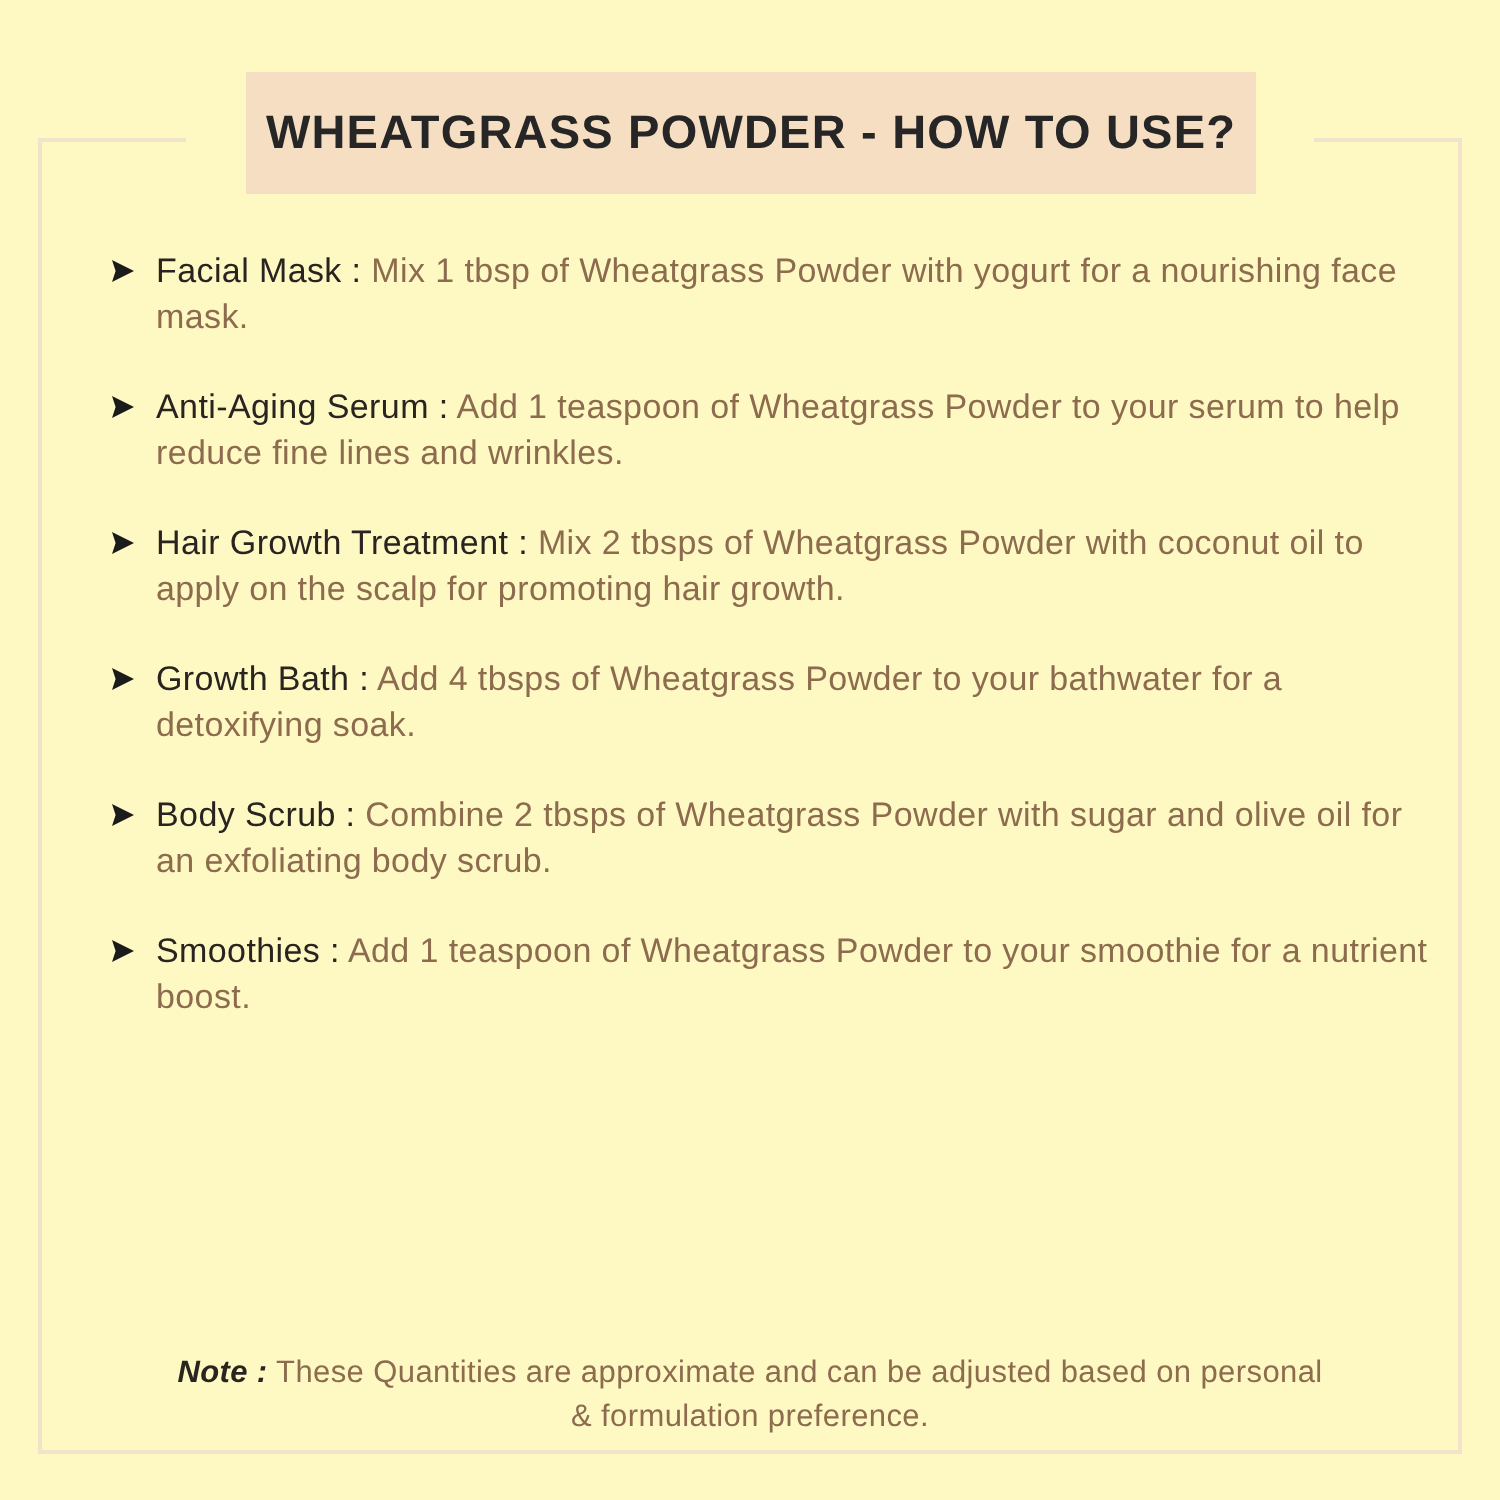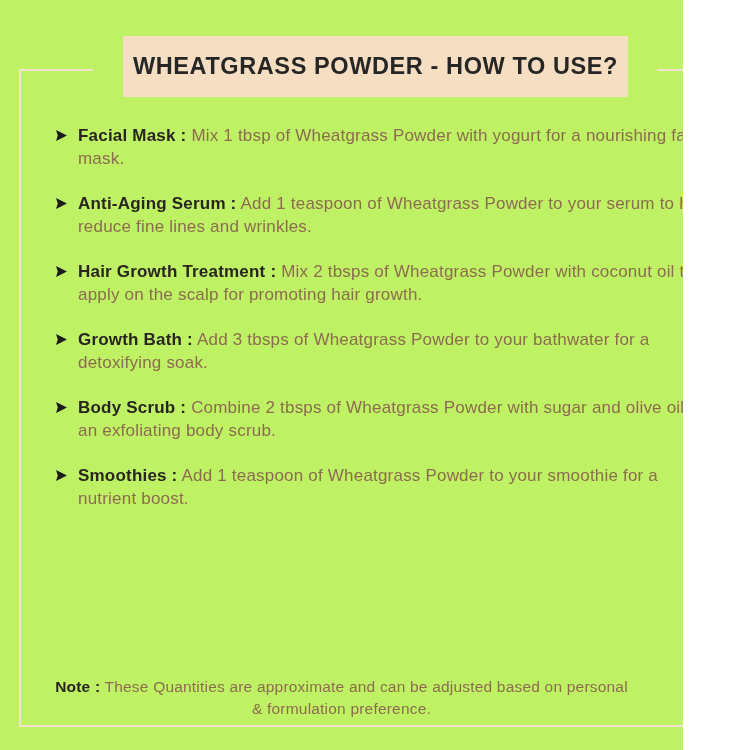"WHEATGRASS POWDER - HOW TO" .canvas { background: #bef264 -> #fef9c3; width: 683px -> 750px }
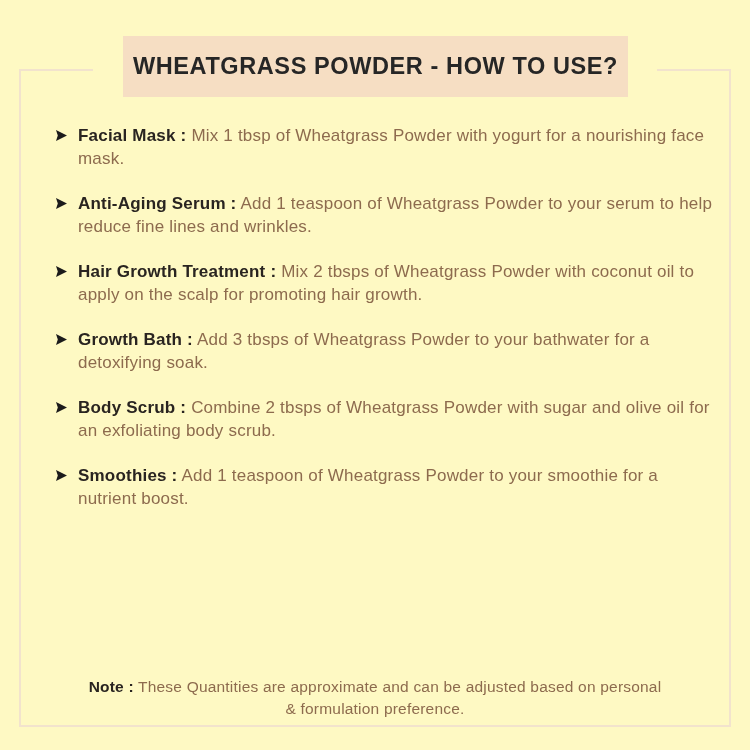"Facial Mask :" .item-text b { font-weight: 700 -> 400 }
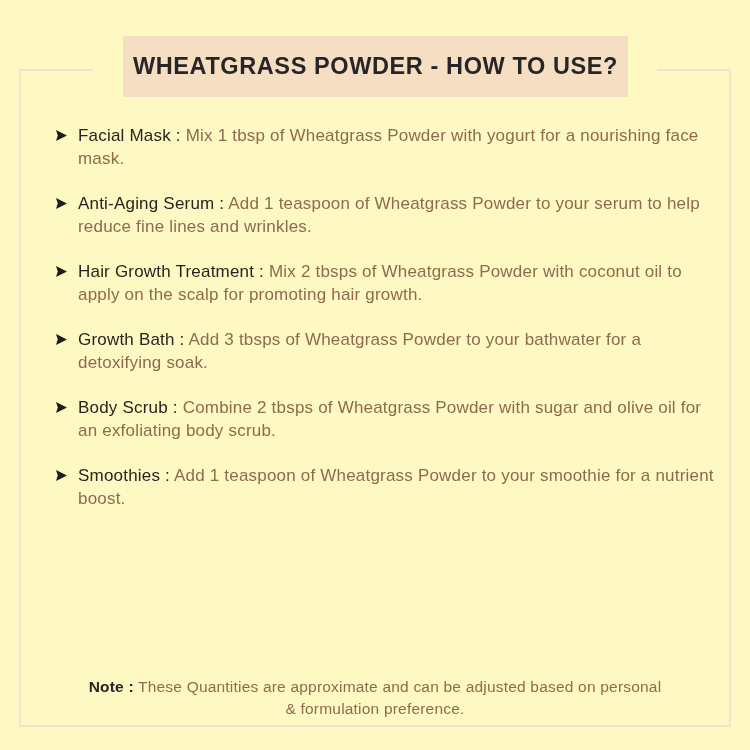"Add 3 tbsps of Wheatgrass" span { text: 3 -> 4 }
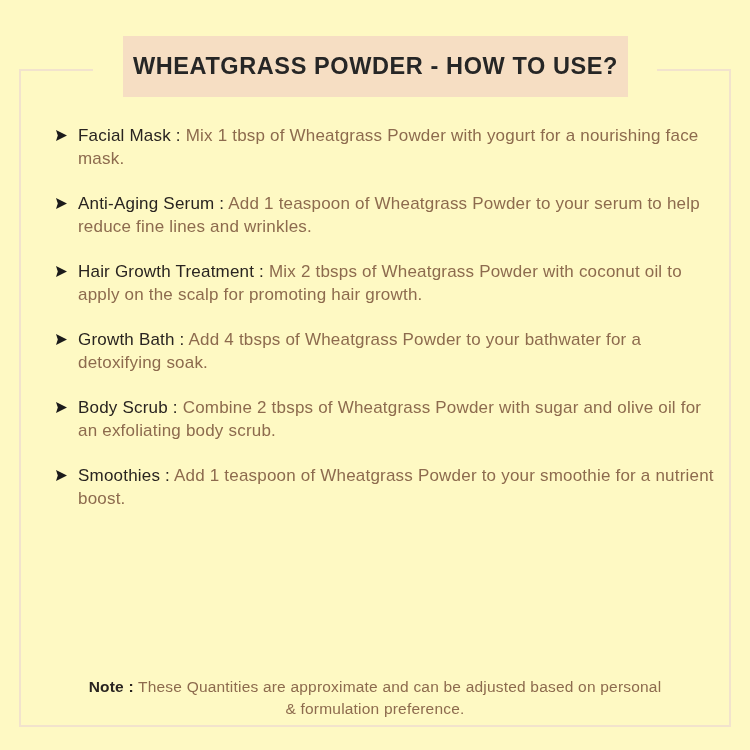"Note :" .note b { font-style: none -> italic }
